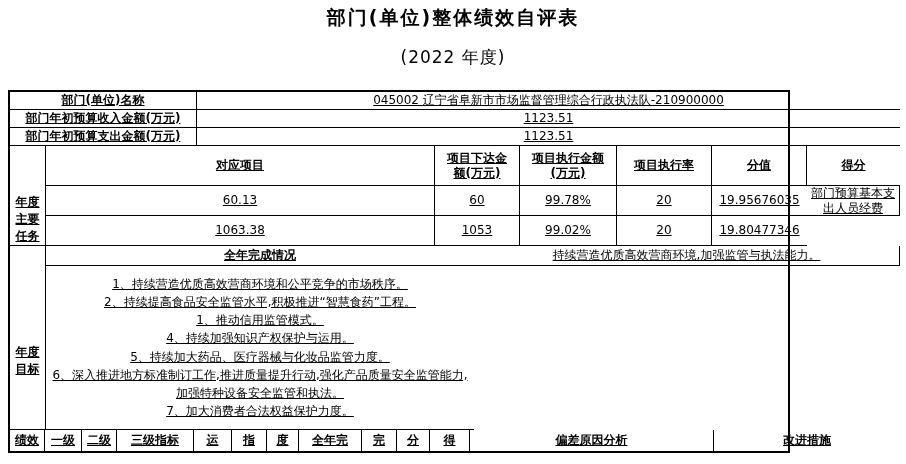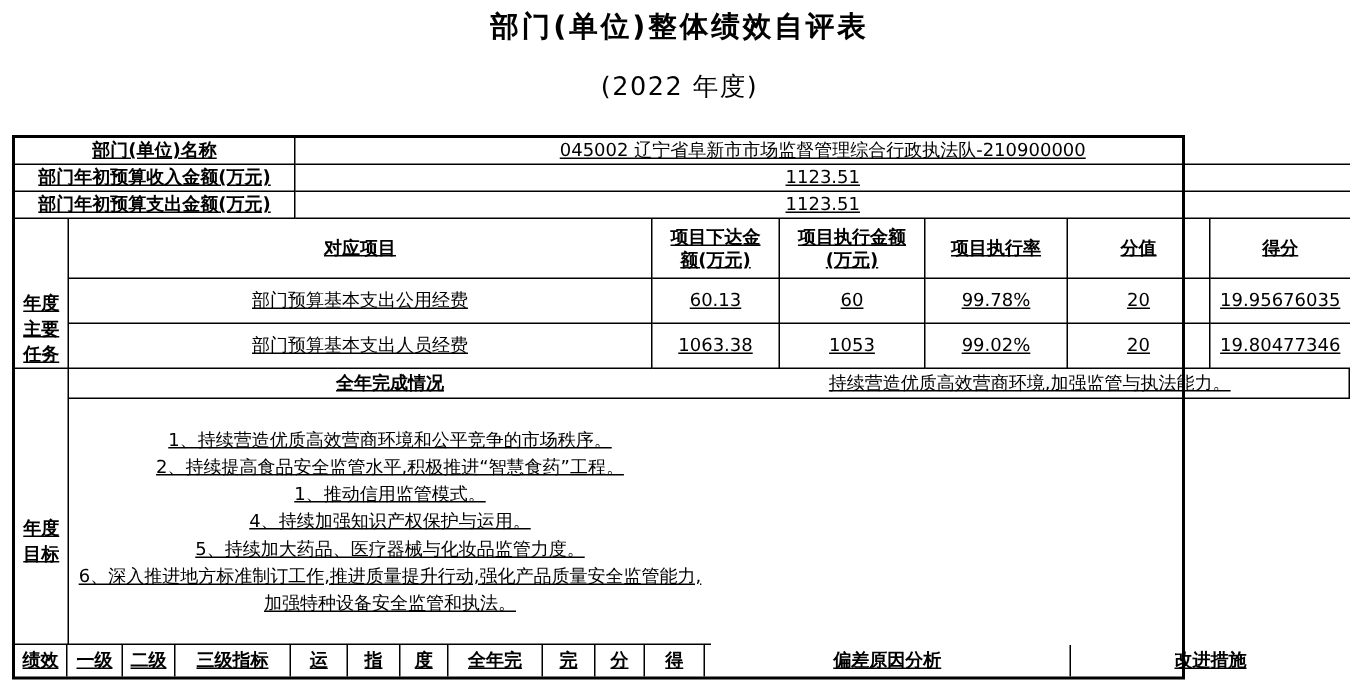"部门预算基本支出公用经费" div.cell { html: <div>部门预算基本支出公用经费</div> -> none }
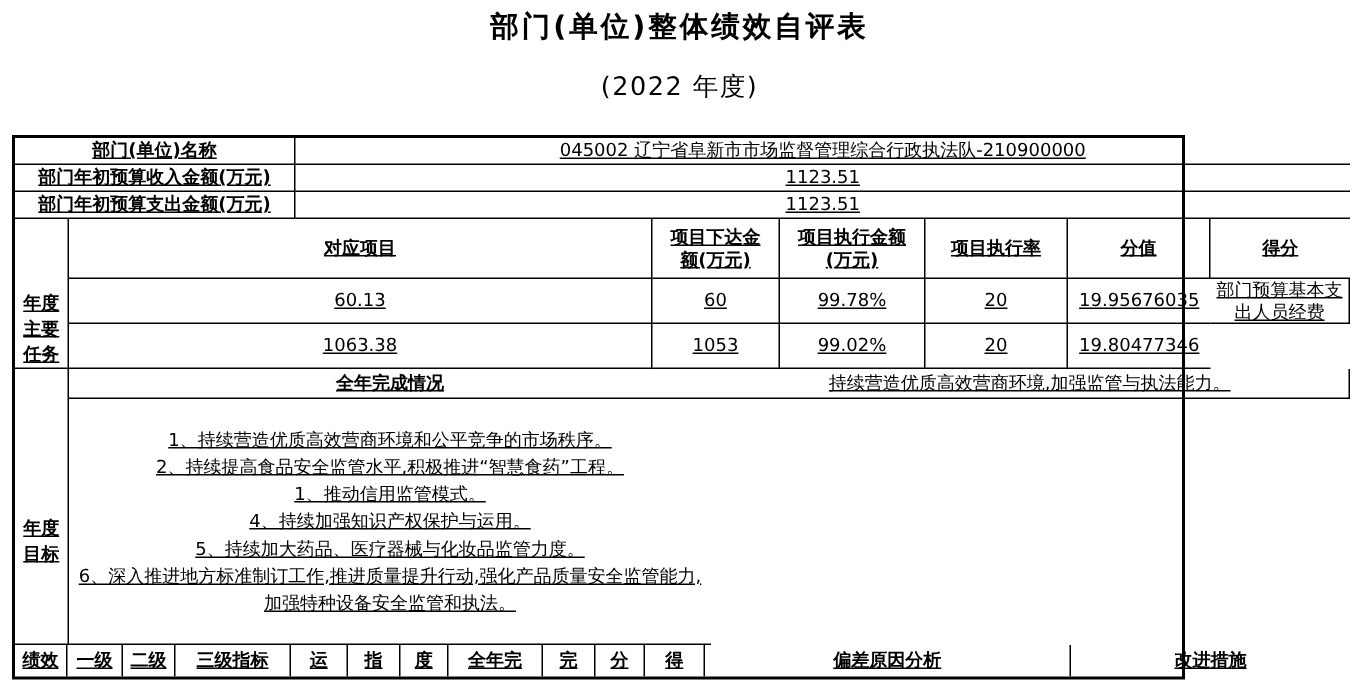"7、加大消费者合法权益保护力度。" div.goal-line { html: none -> <div>7、加大消费者合法权益保护力度。</div> }
